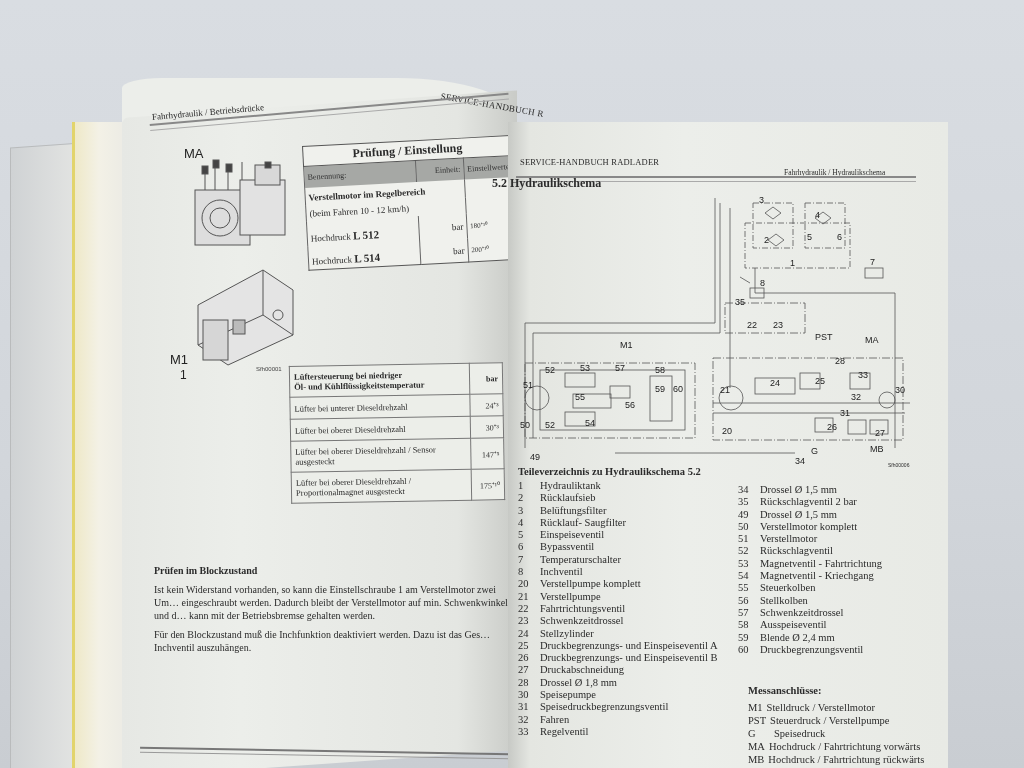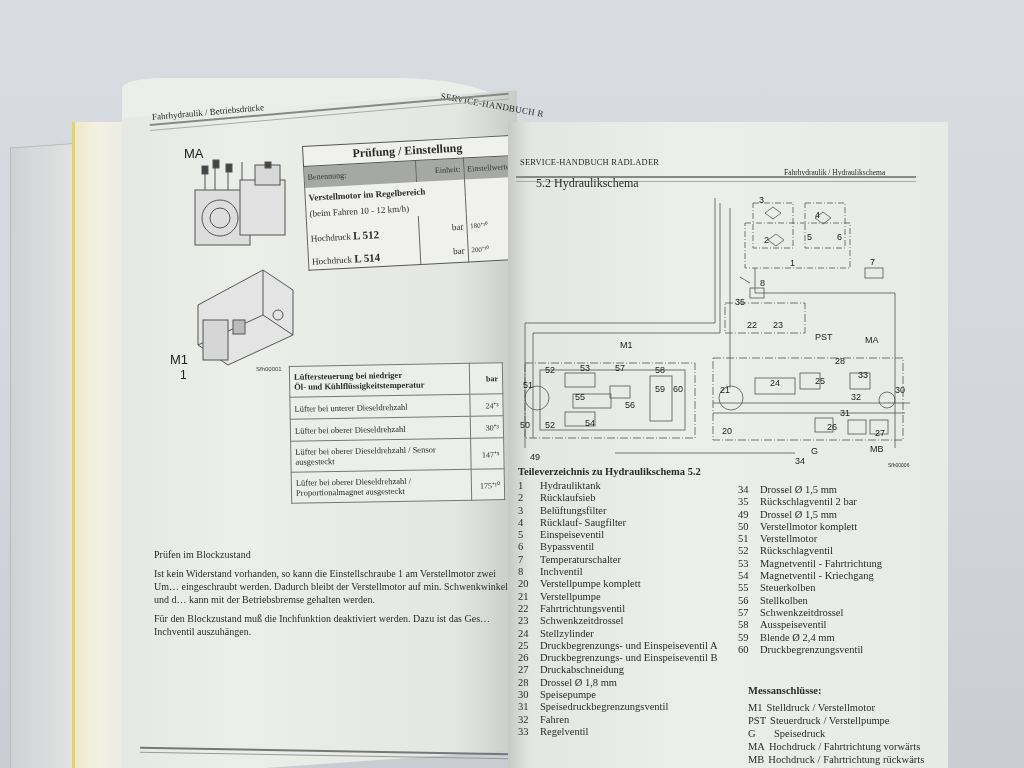"5.2 Hydraulikschema" .rtitle { font-weight: normal -> bold; left: 536px -> 492px }
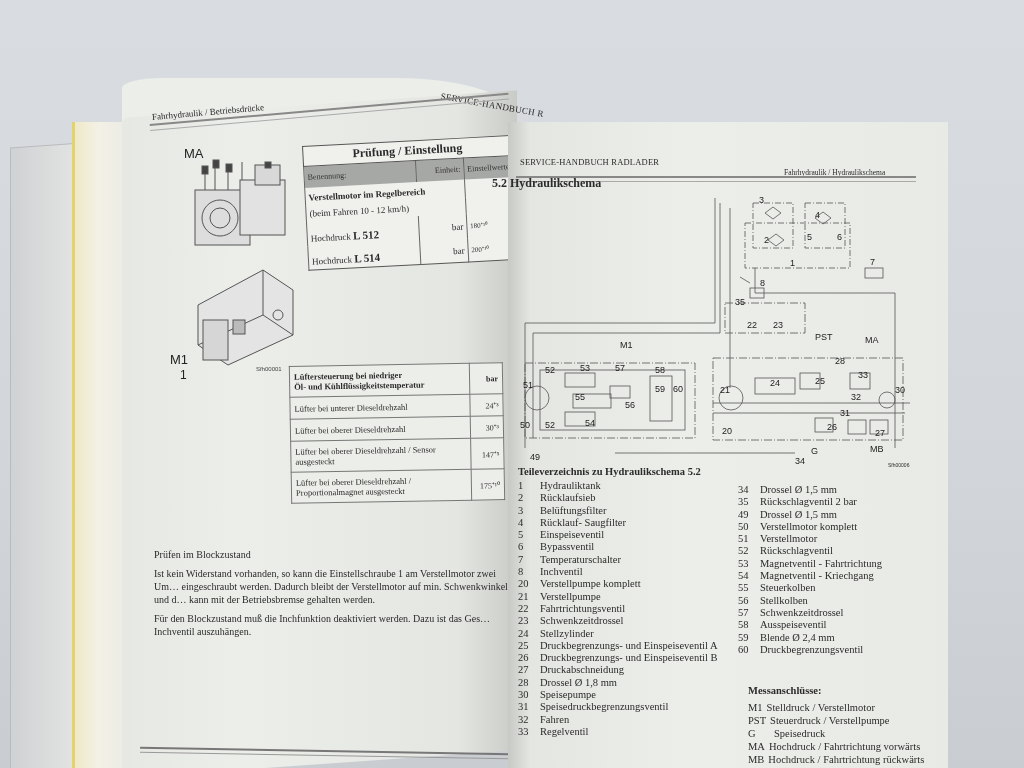"Prüfen im Blockzustand" .sec h4 { font-weight: normal -> bold; margin: 0 0 6px 0 -> 16px 0 6px 0 }
